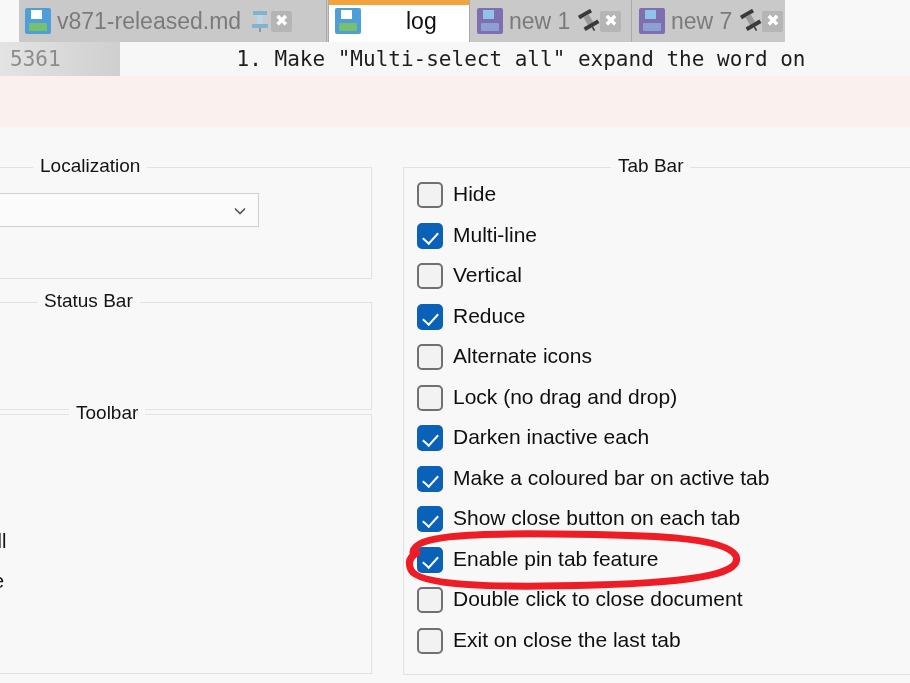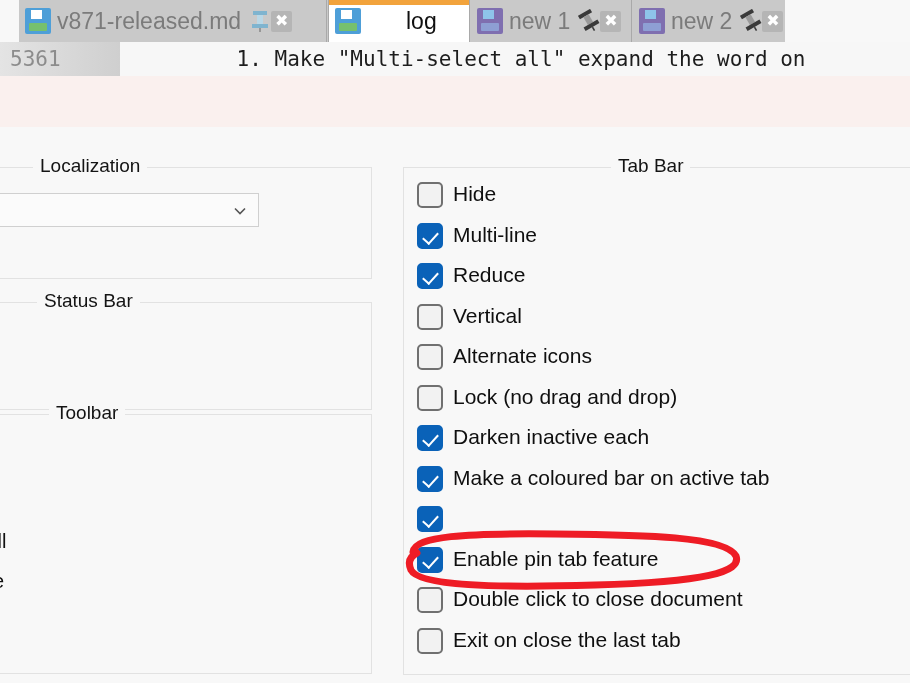"new 2" span.tab-label { text: 2 -> 7 }
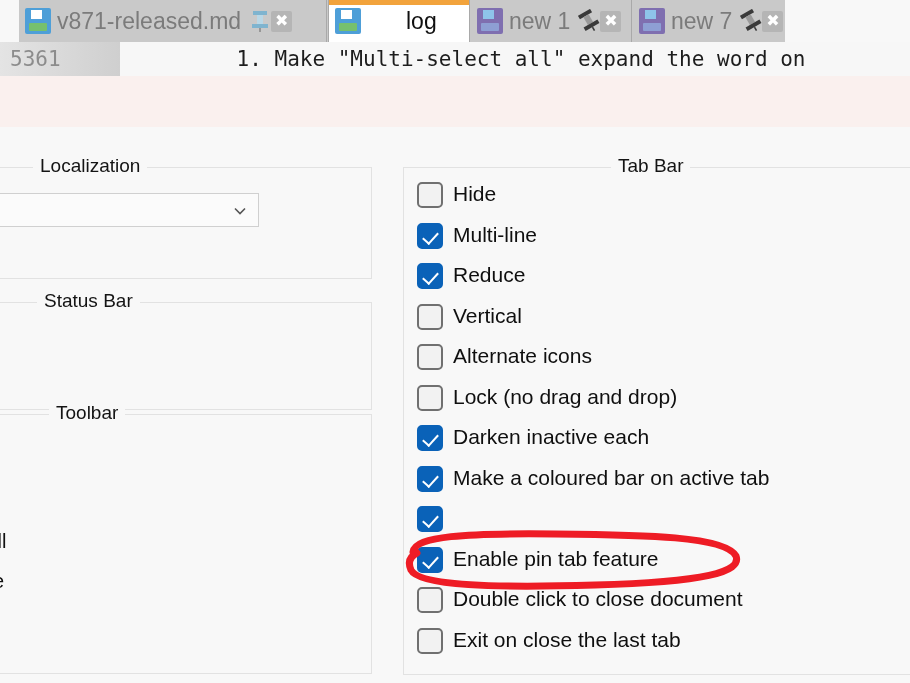"Reduce" div.cb-row { order: before "Vertical" -> after "Vertical" }
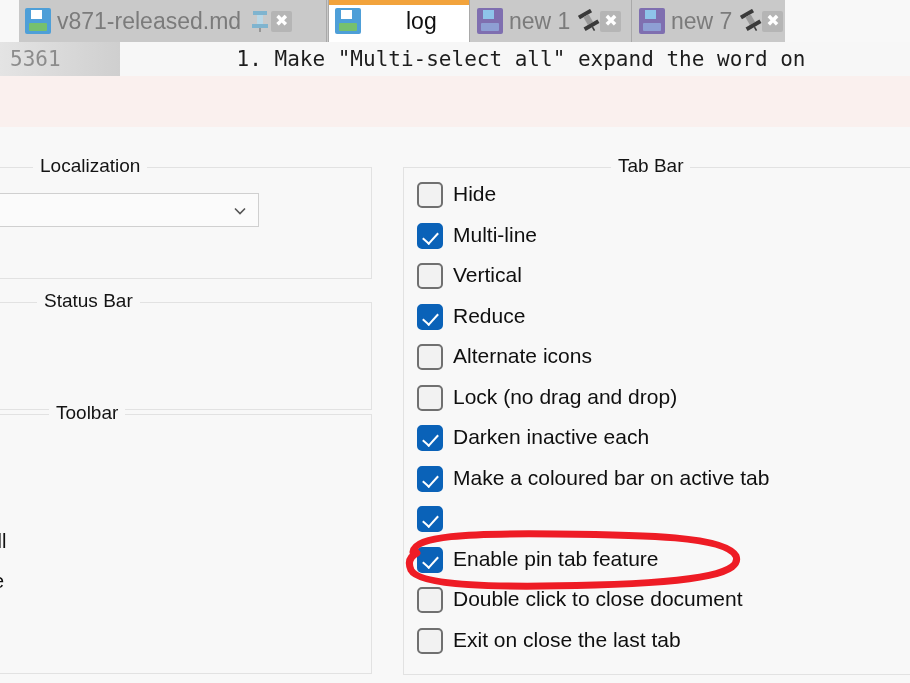"Toolbar" #grp-toolbar .group-title { left: 78px -> 98px }
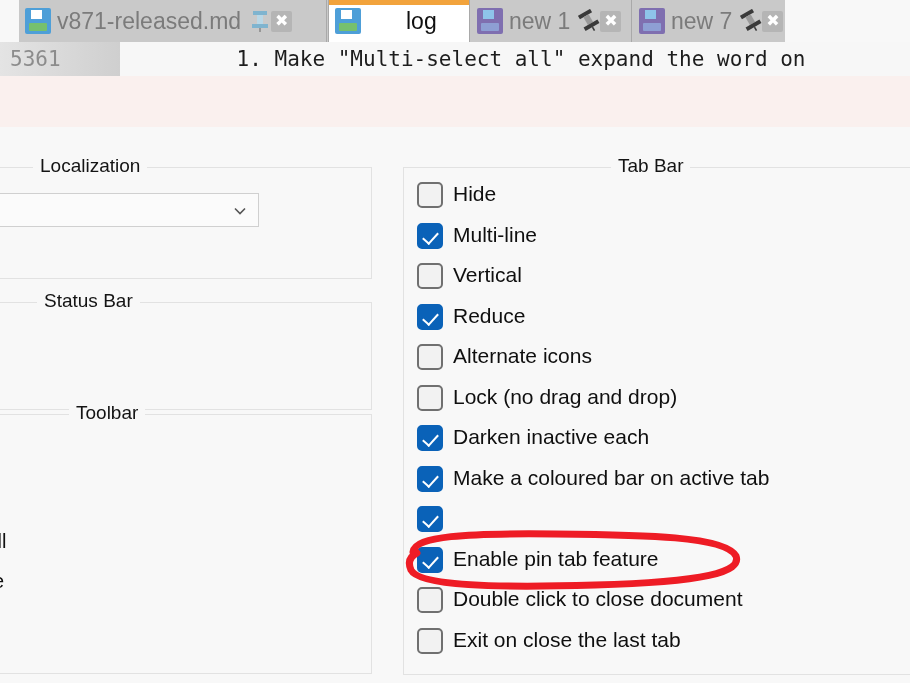"Show close button on each" span.cb-label { html: none -> <span>Show close button on each tab</span> }
